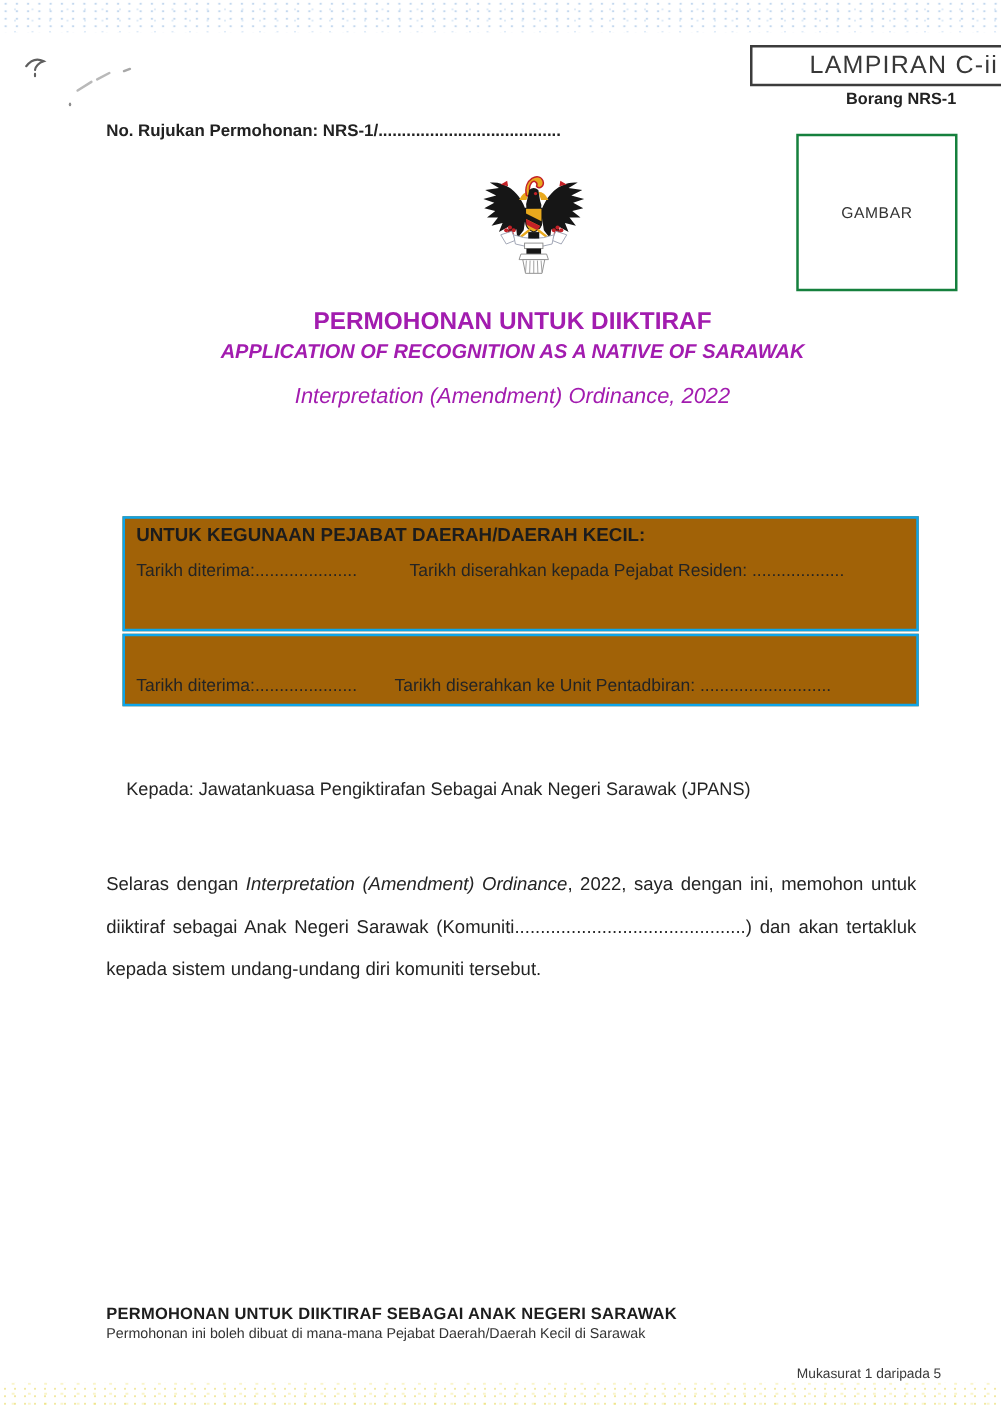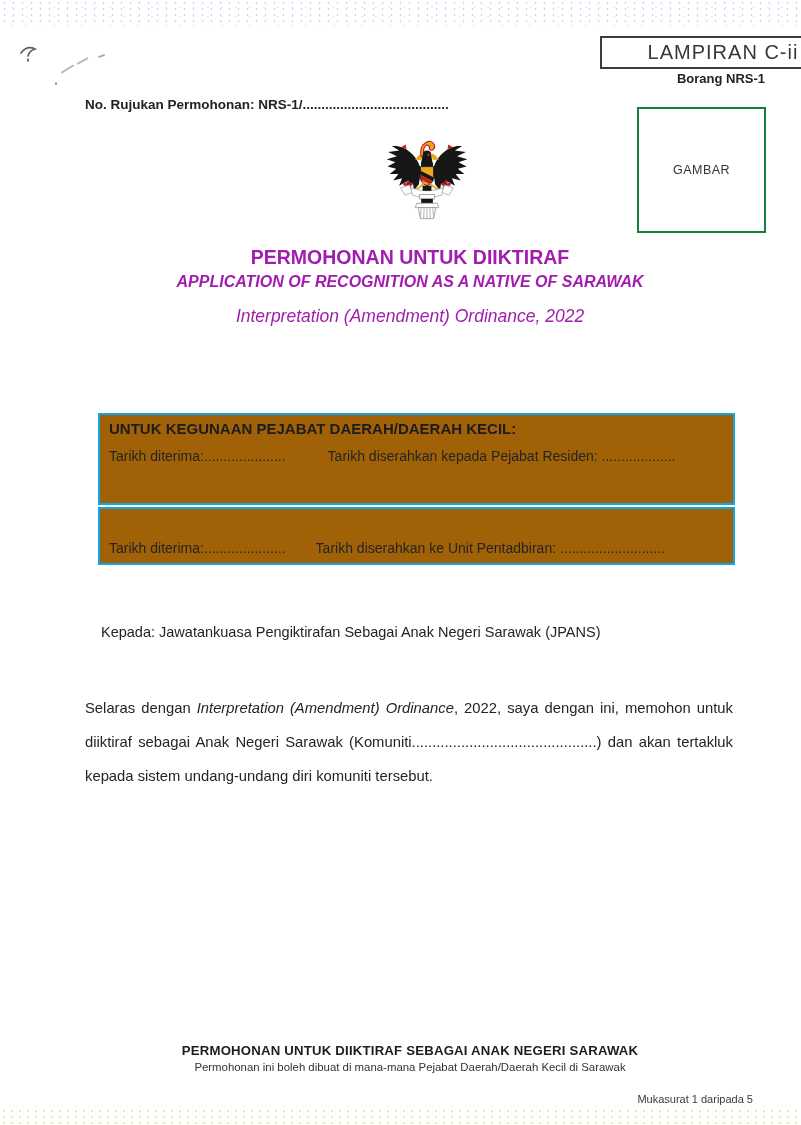"PERMOHONAN UNTUK DIIKTIRAF SEBAGAI ANAK" .footer-wrap { text-align: center -> none }
